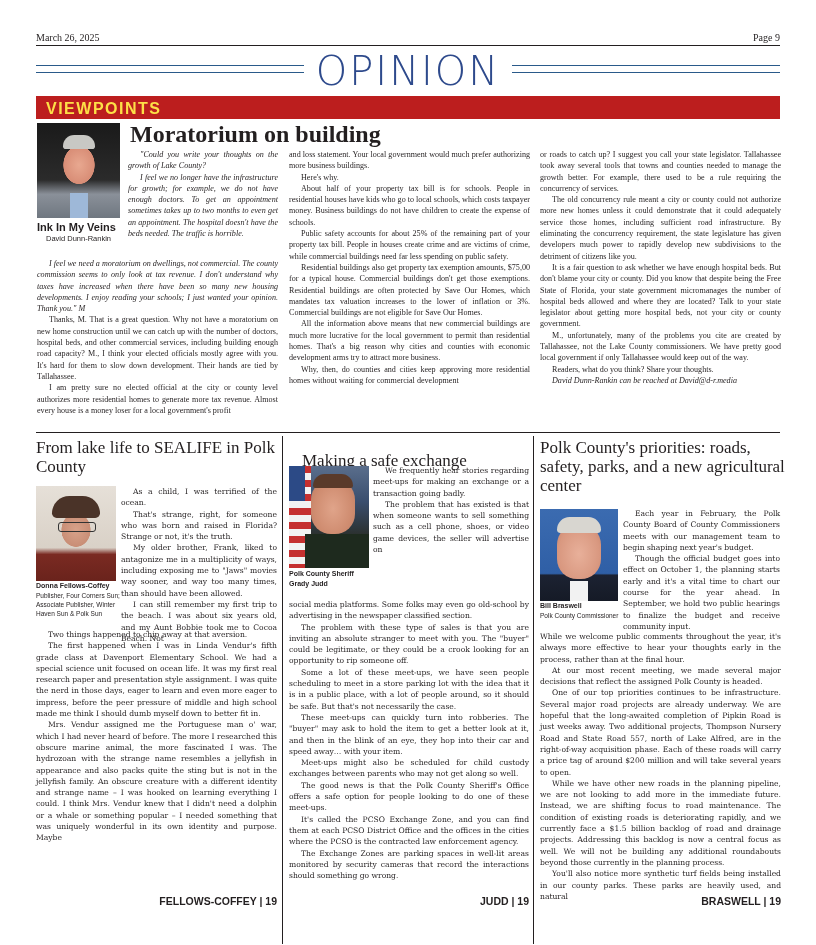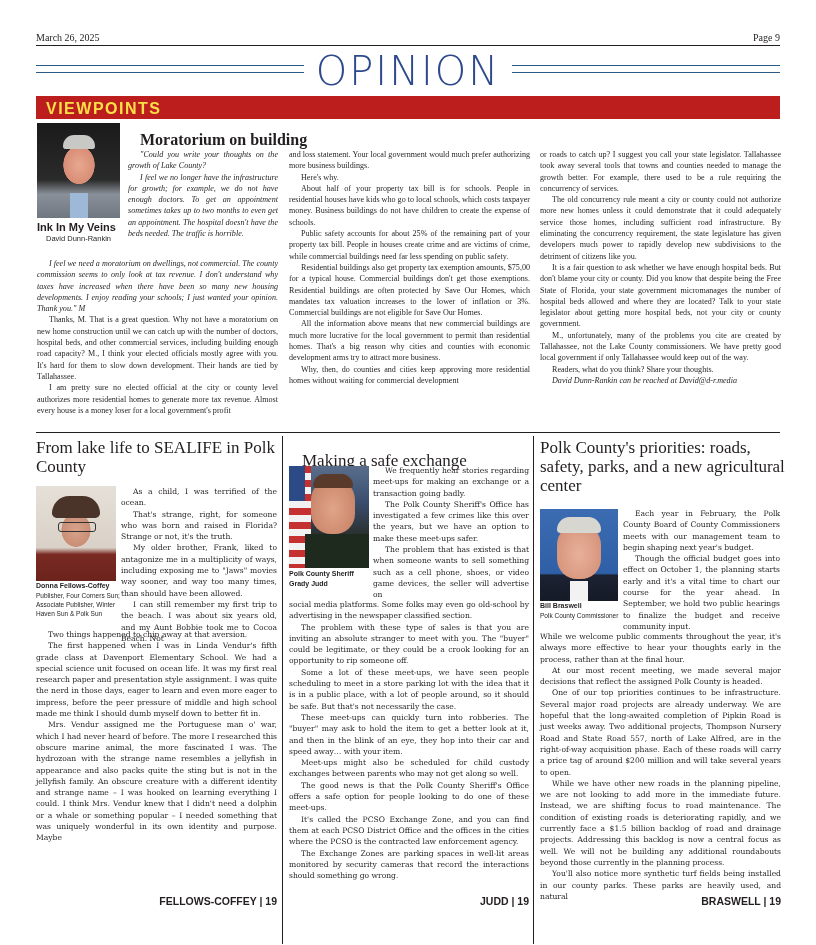"Moratorium on building" h1.headline { font-size: 16px -> 24px; margin: 10px -> 0 }
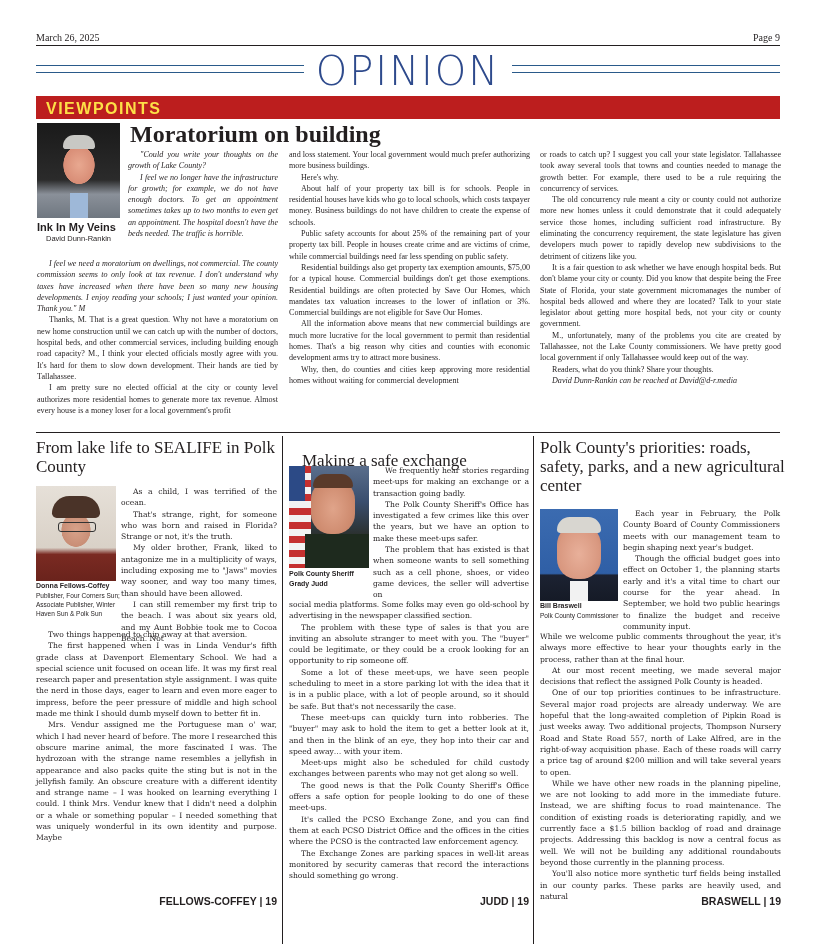"The Polk County Sheriff's Office" p { html: <p>The Polk County Sheriff's Office has investigated a few crimes like this over the years, but we have an option to make these meet-ups safer.</p> -> none }
